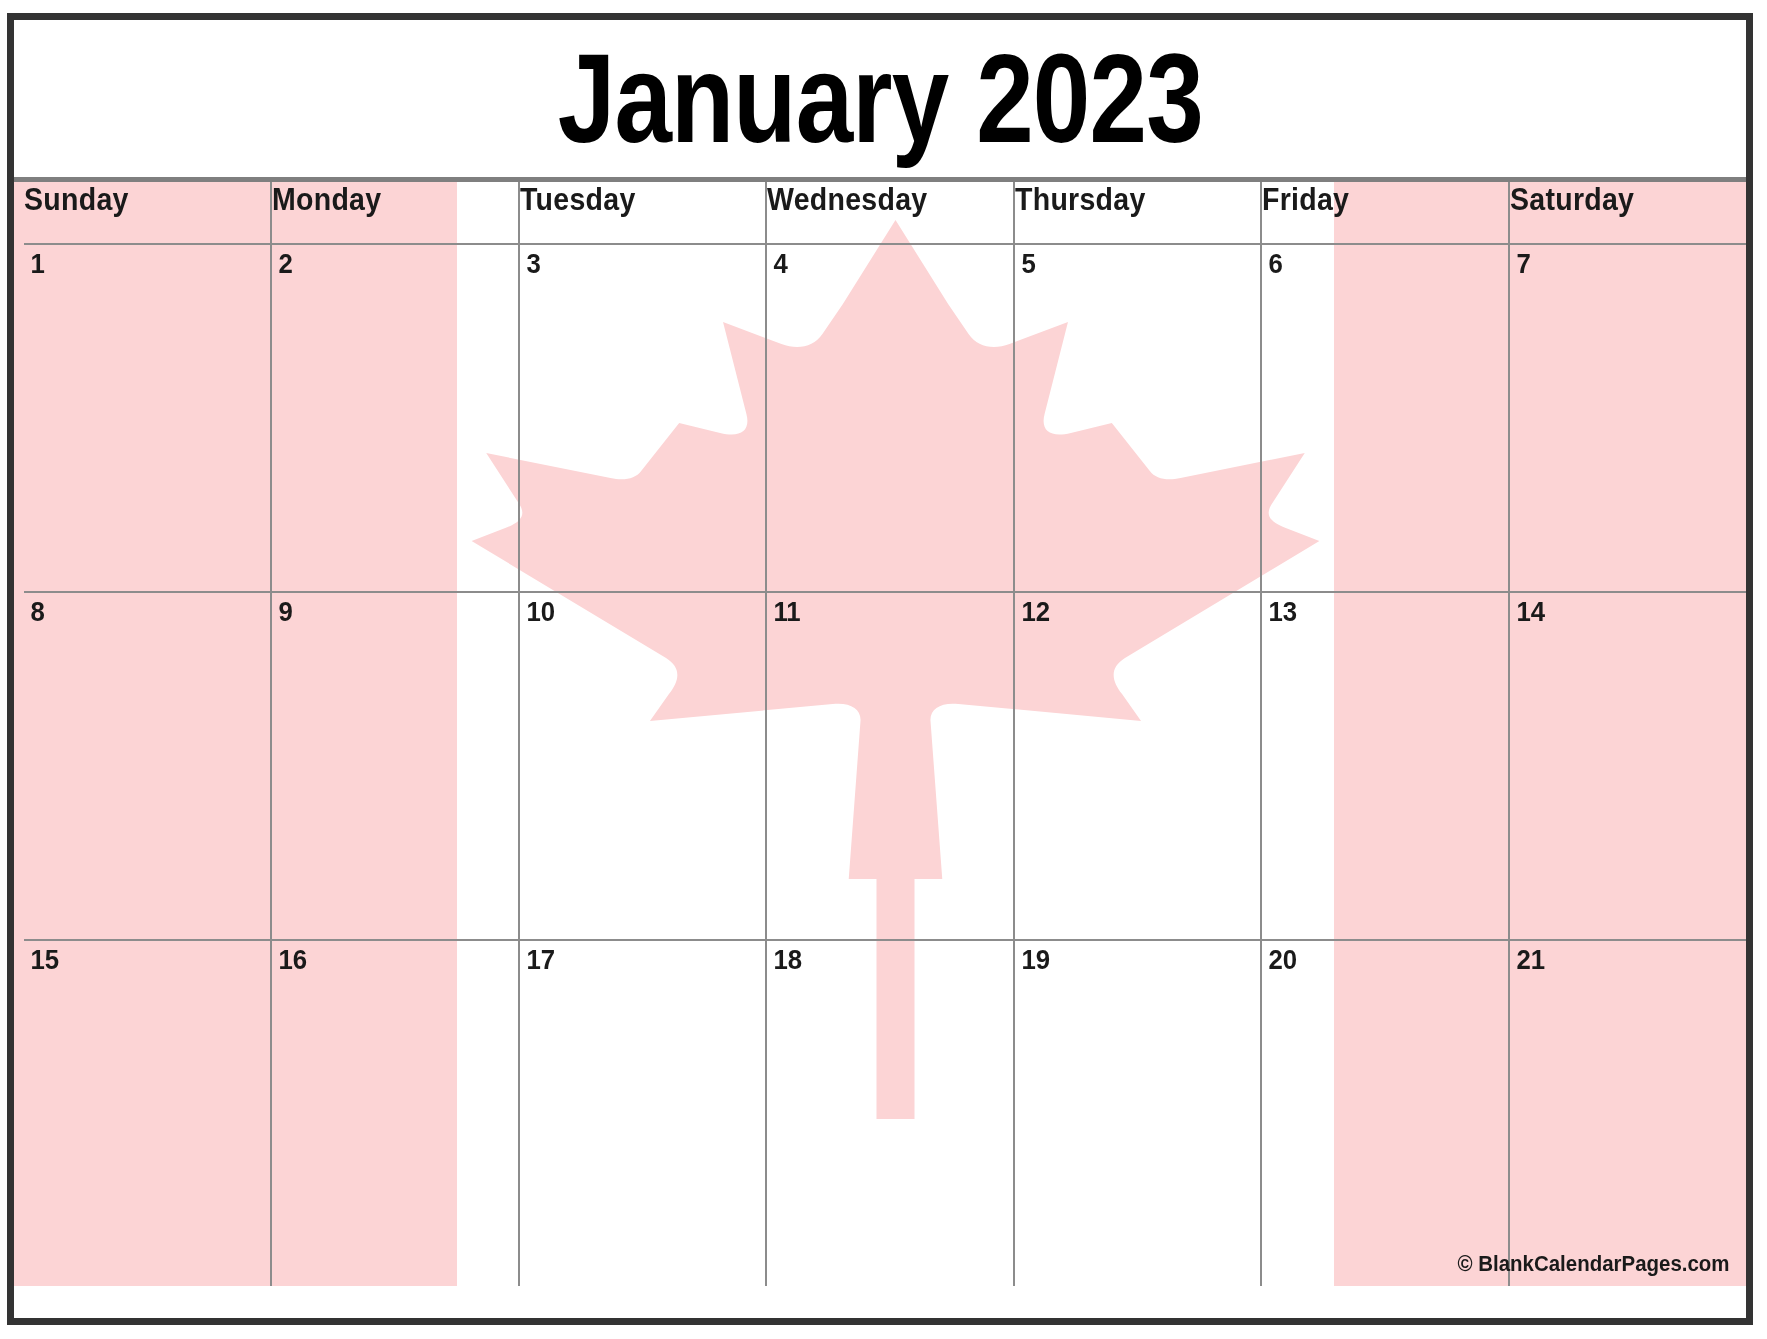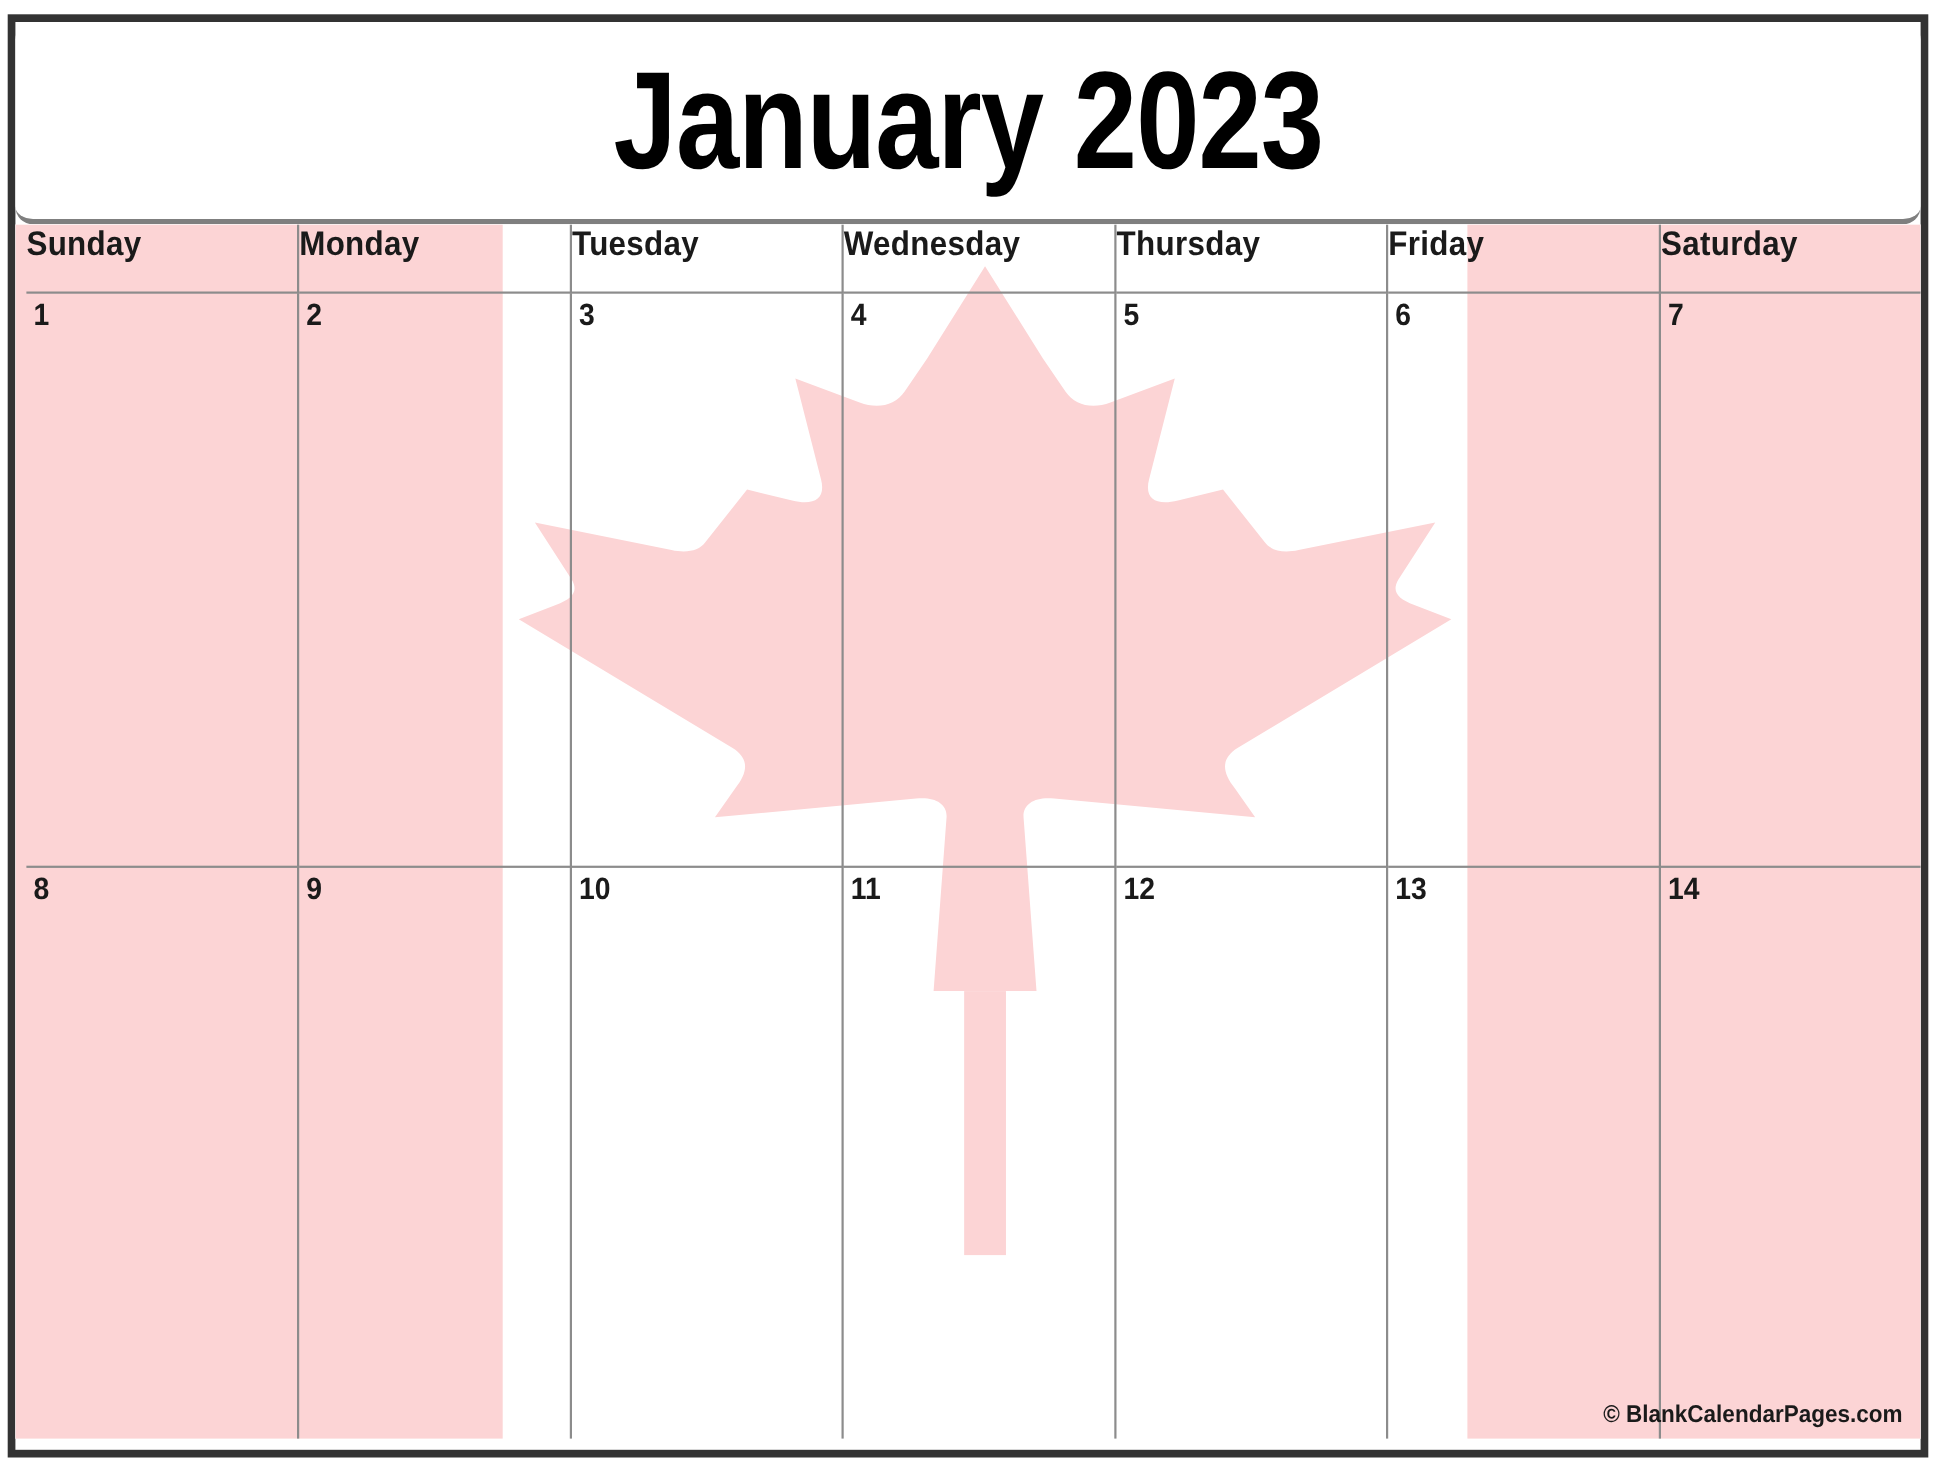"January 2023" .title-banner { border-radius: 16px -> none; height: 184px -> 162px }
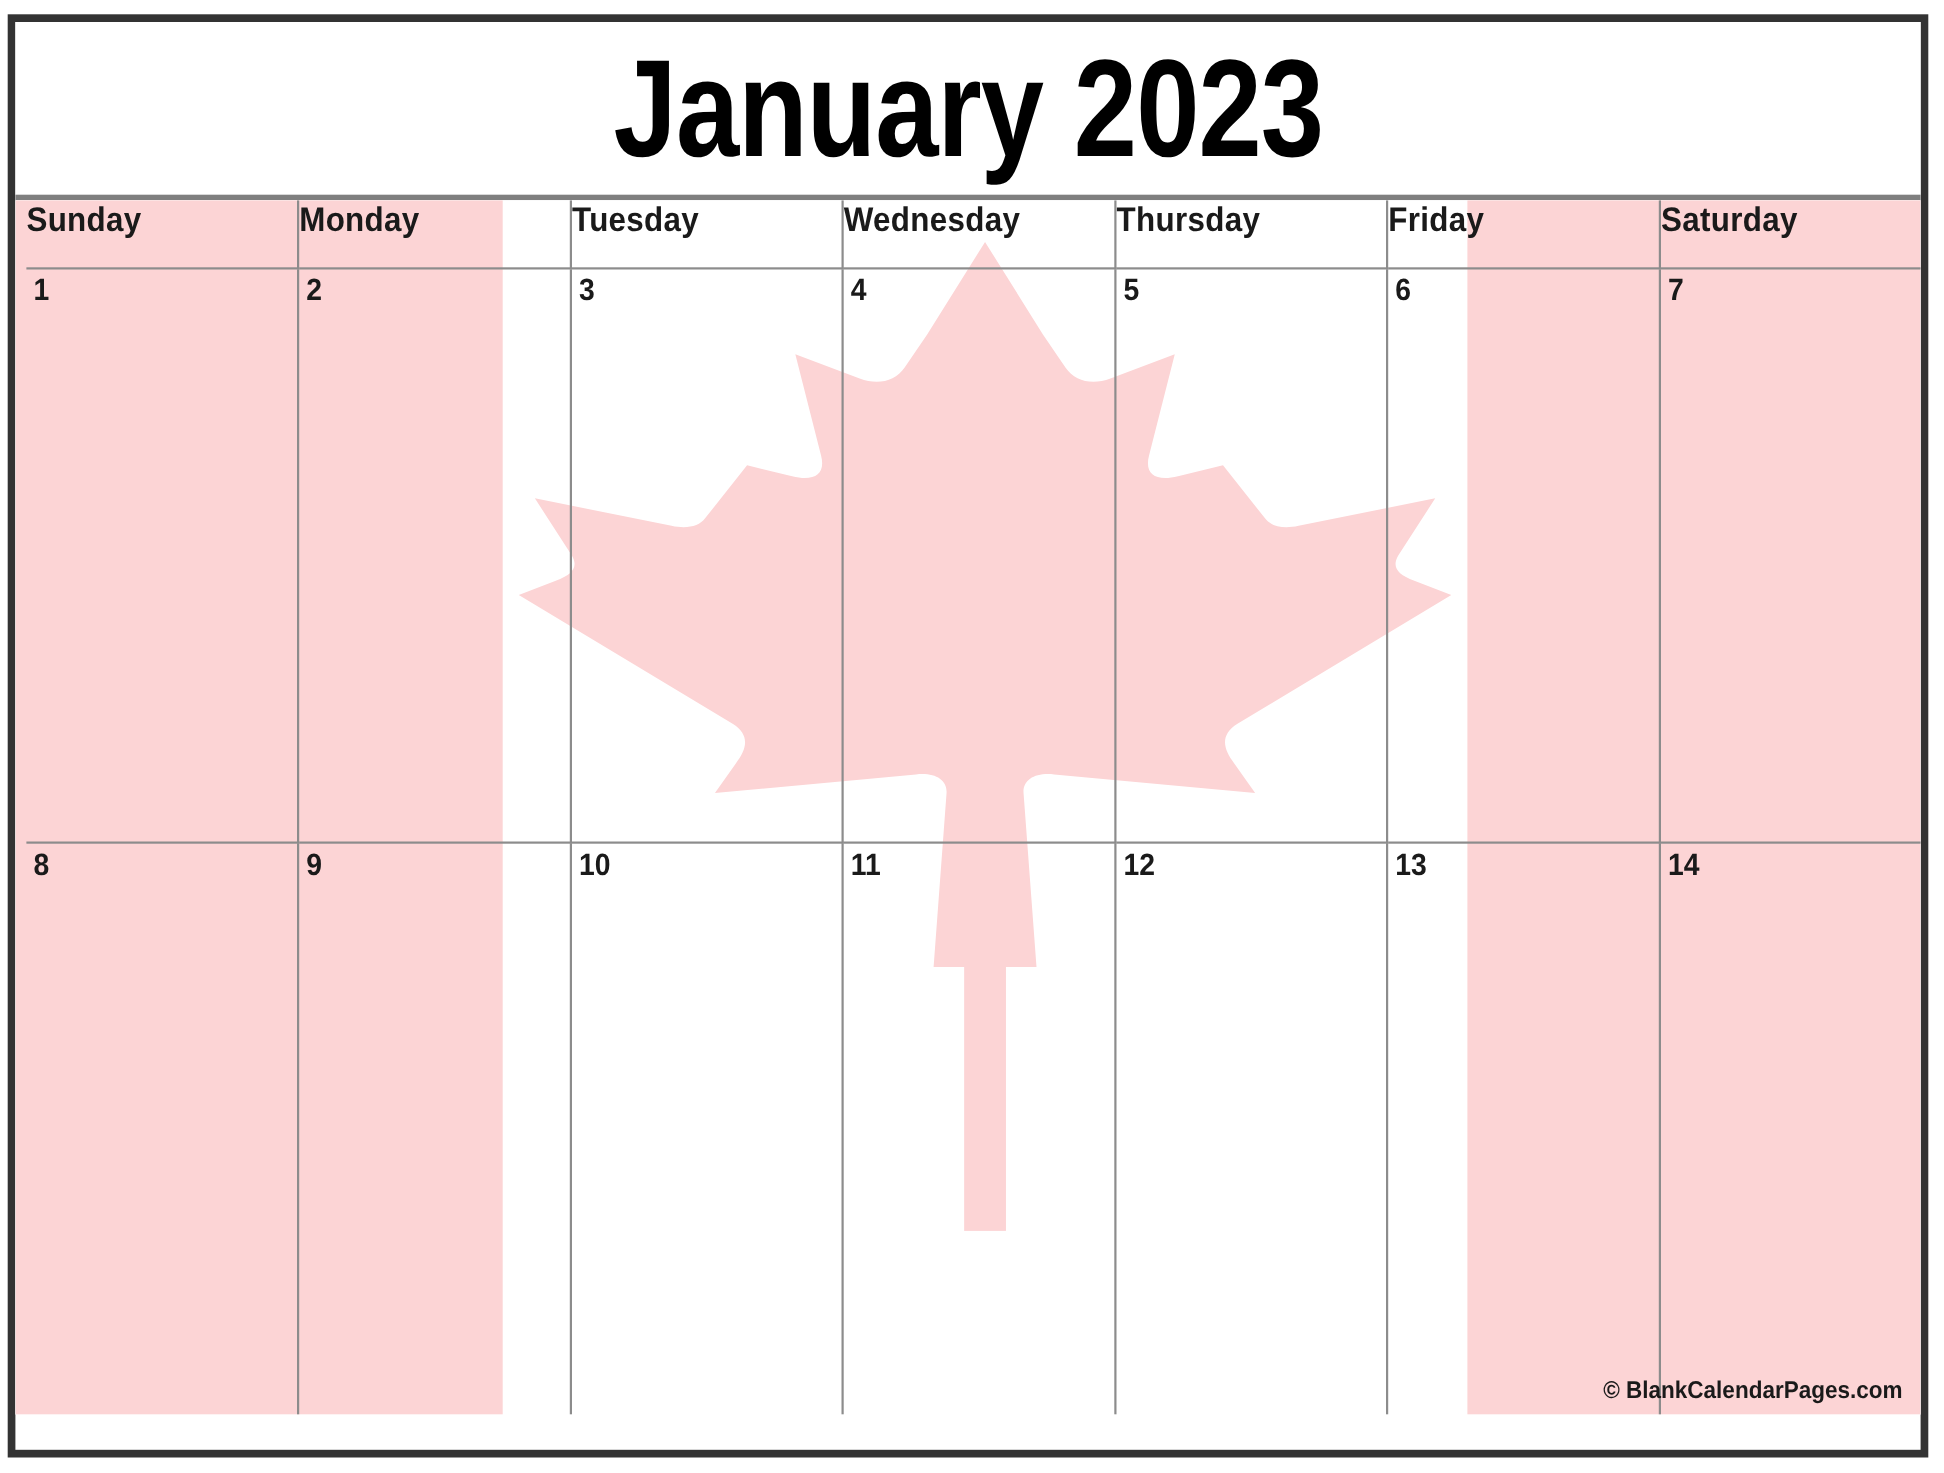"15" tr { html: none -> <tr> <td> <span>15</span> </td> <td> <span>16</span> </td> <td> <span>17</span> </td> <td> <span>18</span> </td> <td> <span>19</span> </td> <td> <span>20</span> </td> <td> <span>21</span> </td> </tr> }
